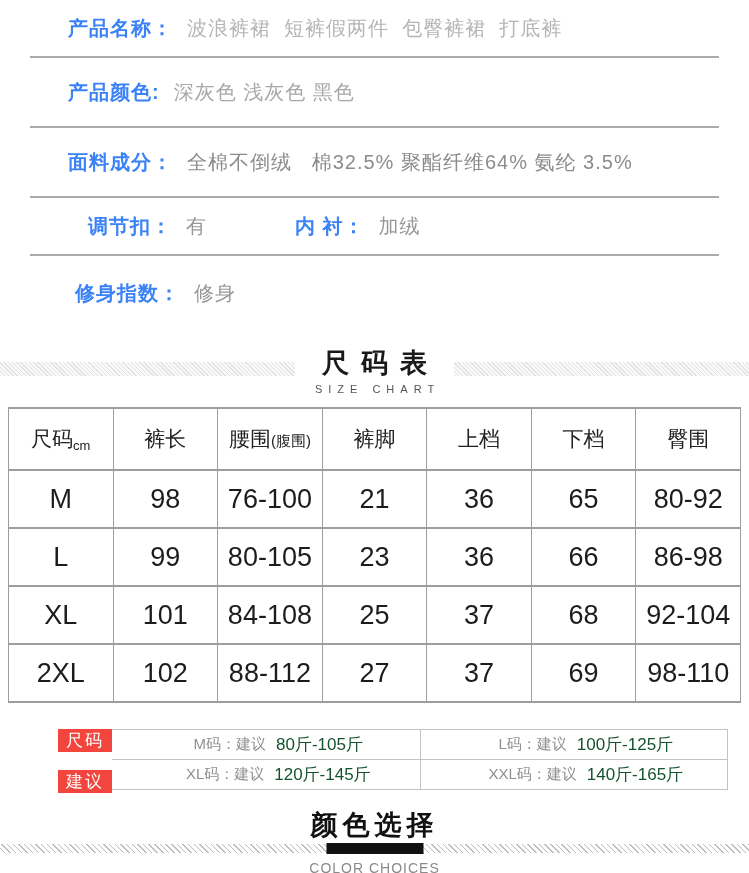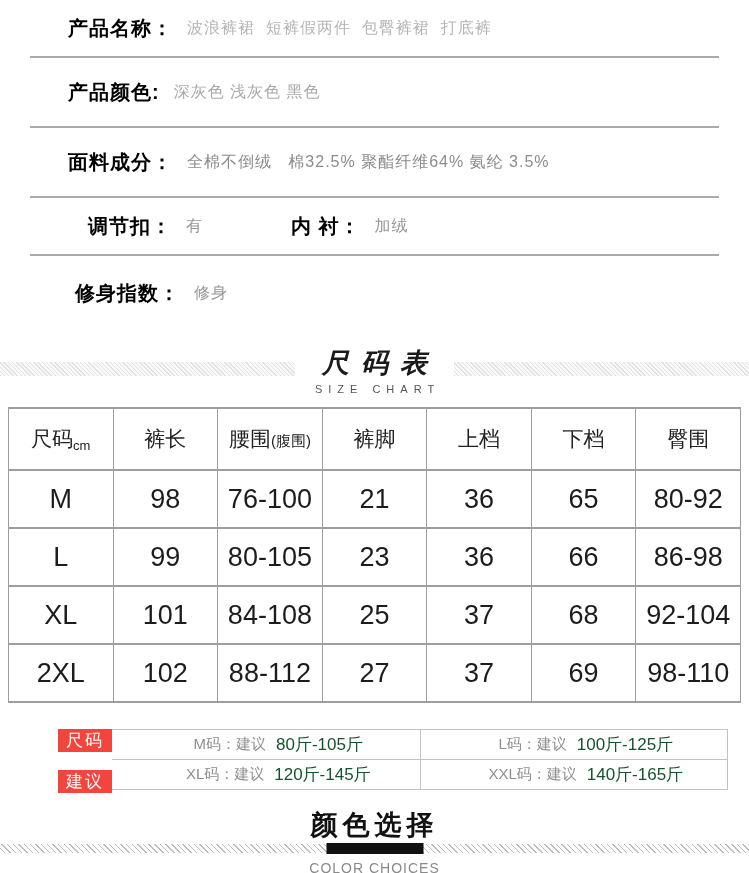"产品名称：" .spec-label { color: #000000 -> #3b82f6 }
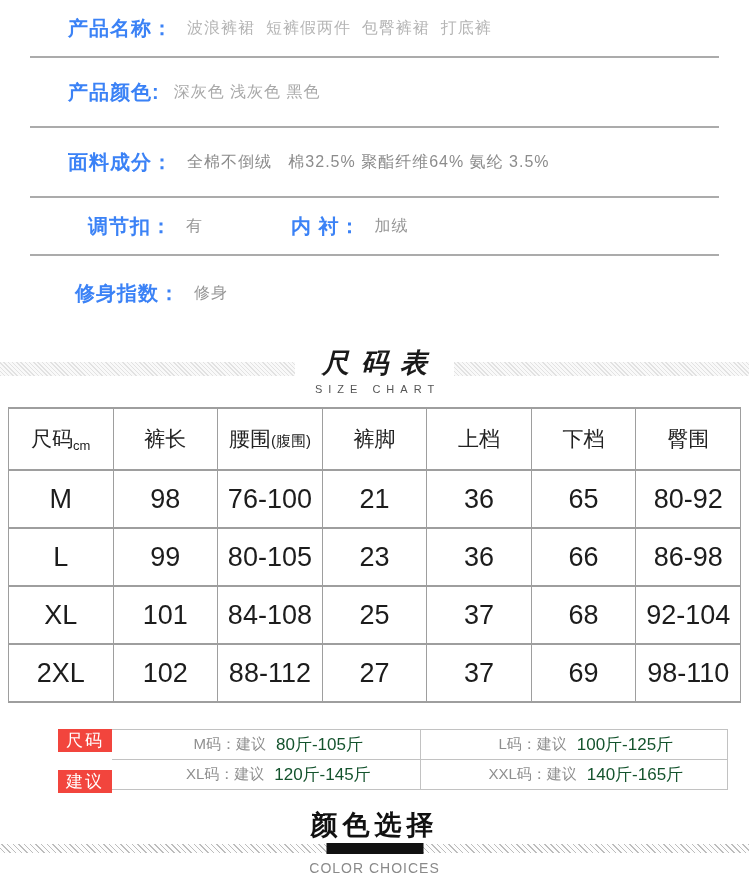"波浪裤裙 短裤假两件 包臀裤裙 打底裤" .spec-value { font-size: 16px -> 20px }
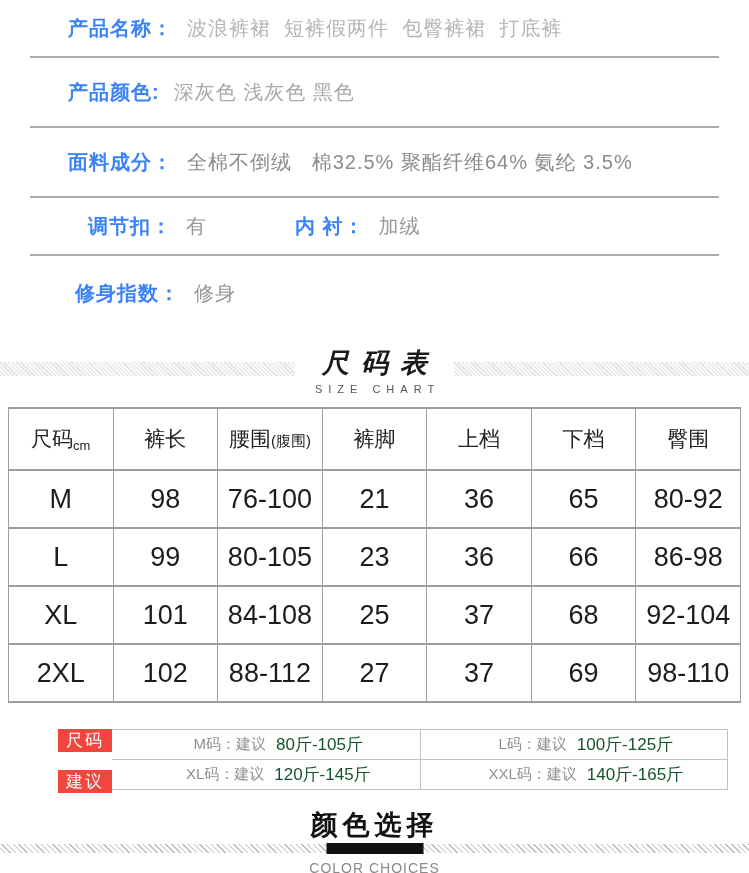"尺码表" .heading-title { font-style: italic -> none }
